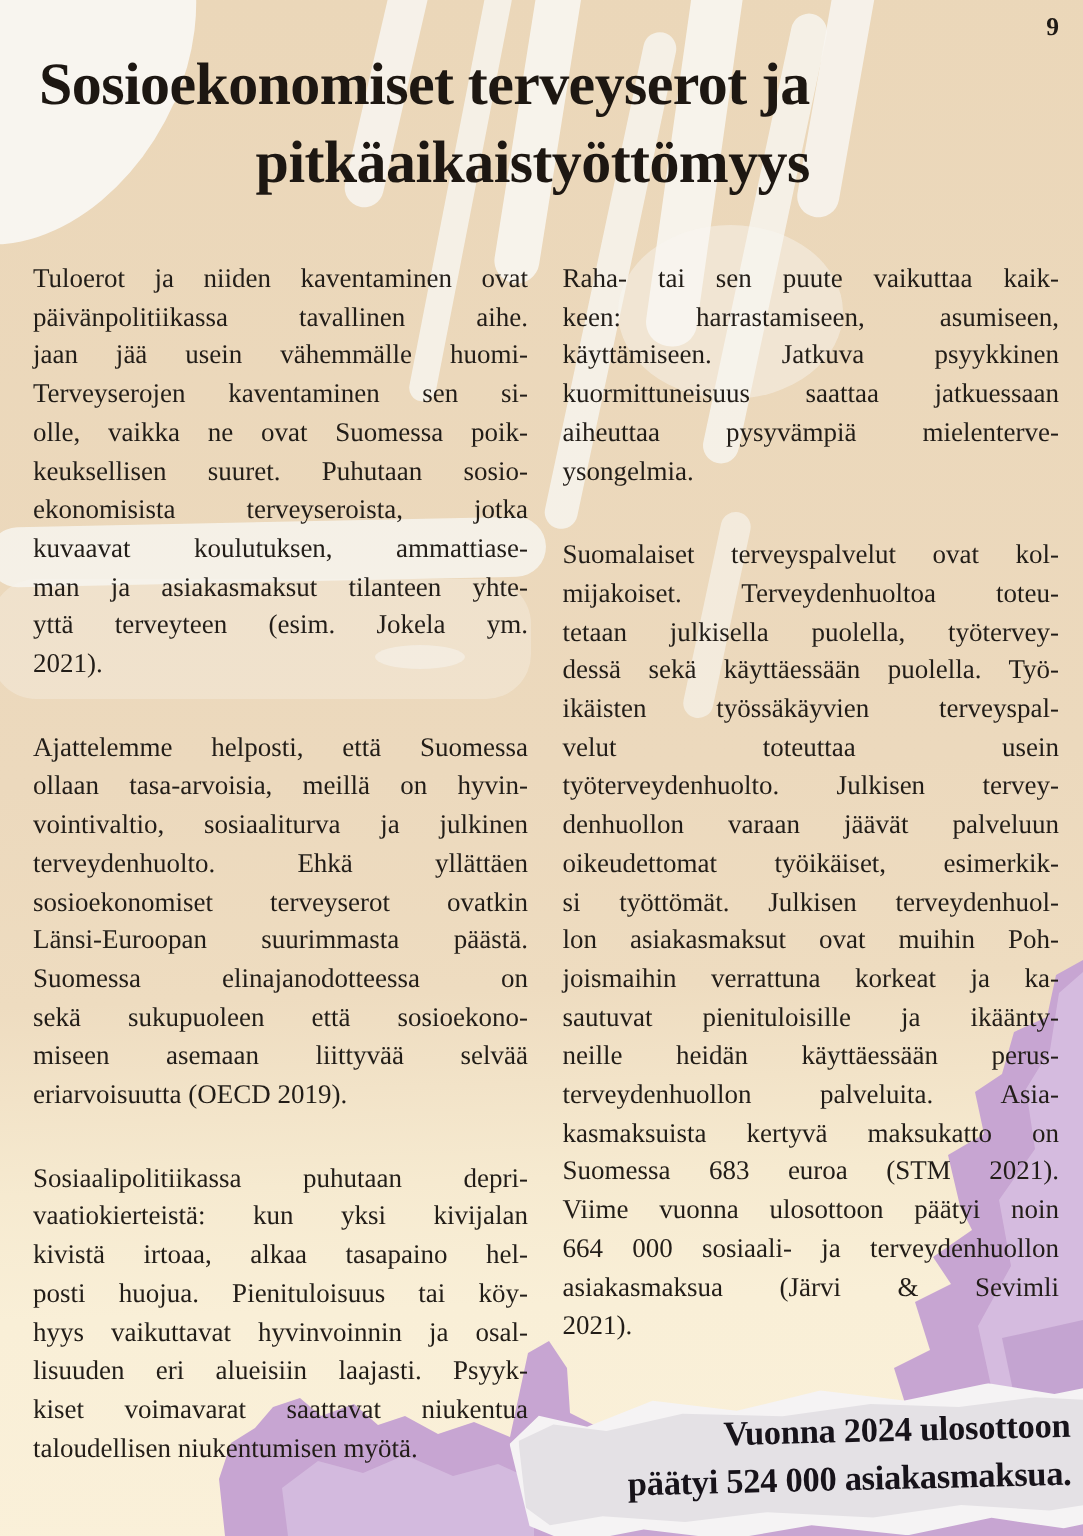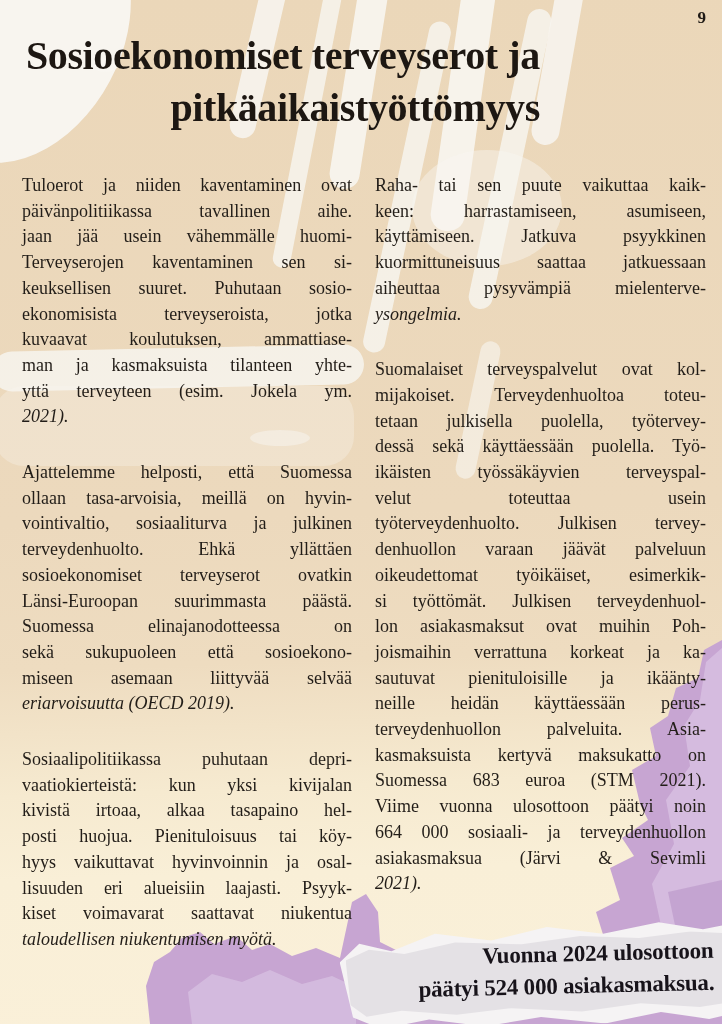"olle, vaikka ne ovat Suomessa" div.tline { html: none -> <div>olle, vaikka ne ovat Suomessa poik-</div> }
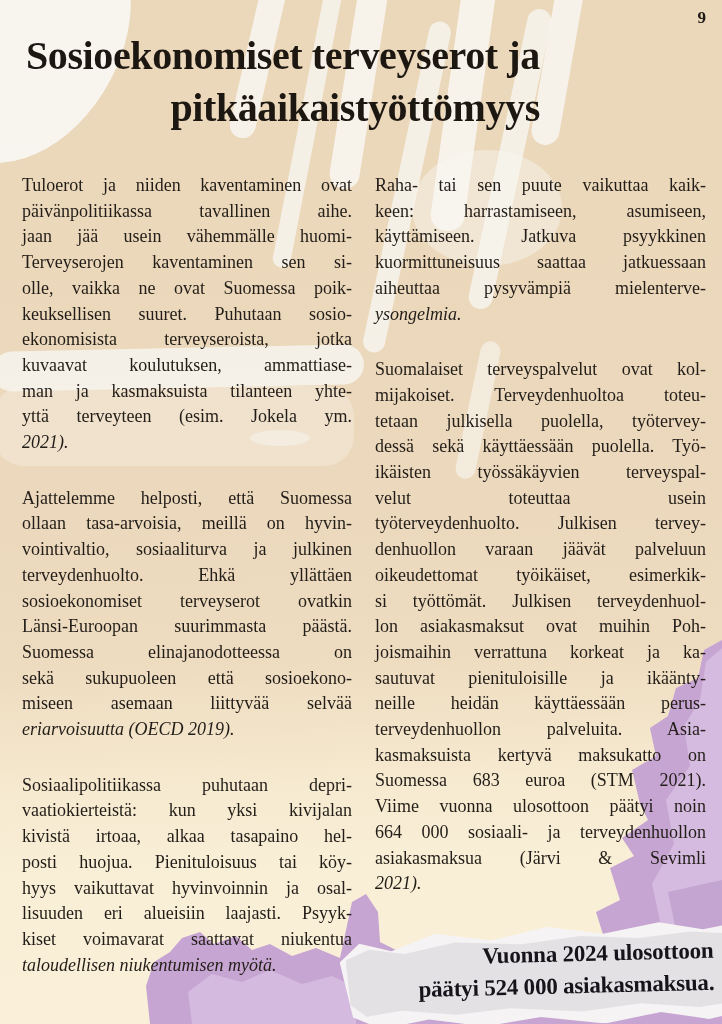"ysongelmia." .tline.last { font-style: italic -> none }
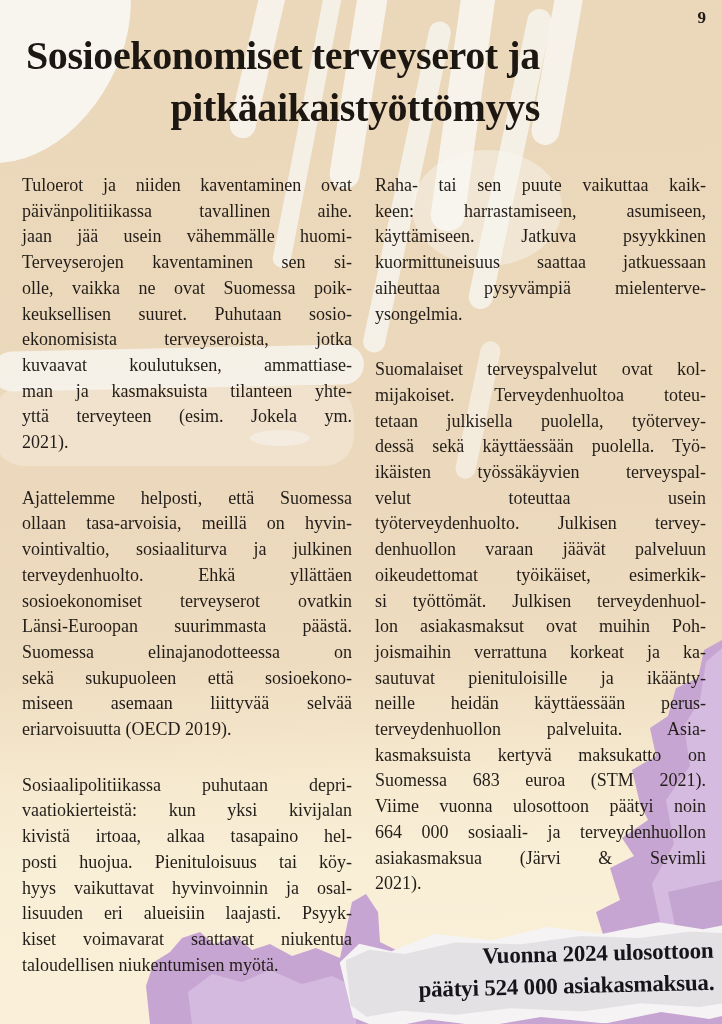"man ja kasmaksuista tilanteen yhte-" div.tline { text: kasmaksuista -> asiakasmaksut }
